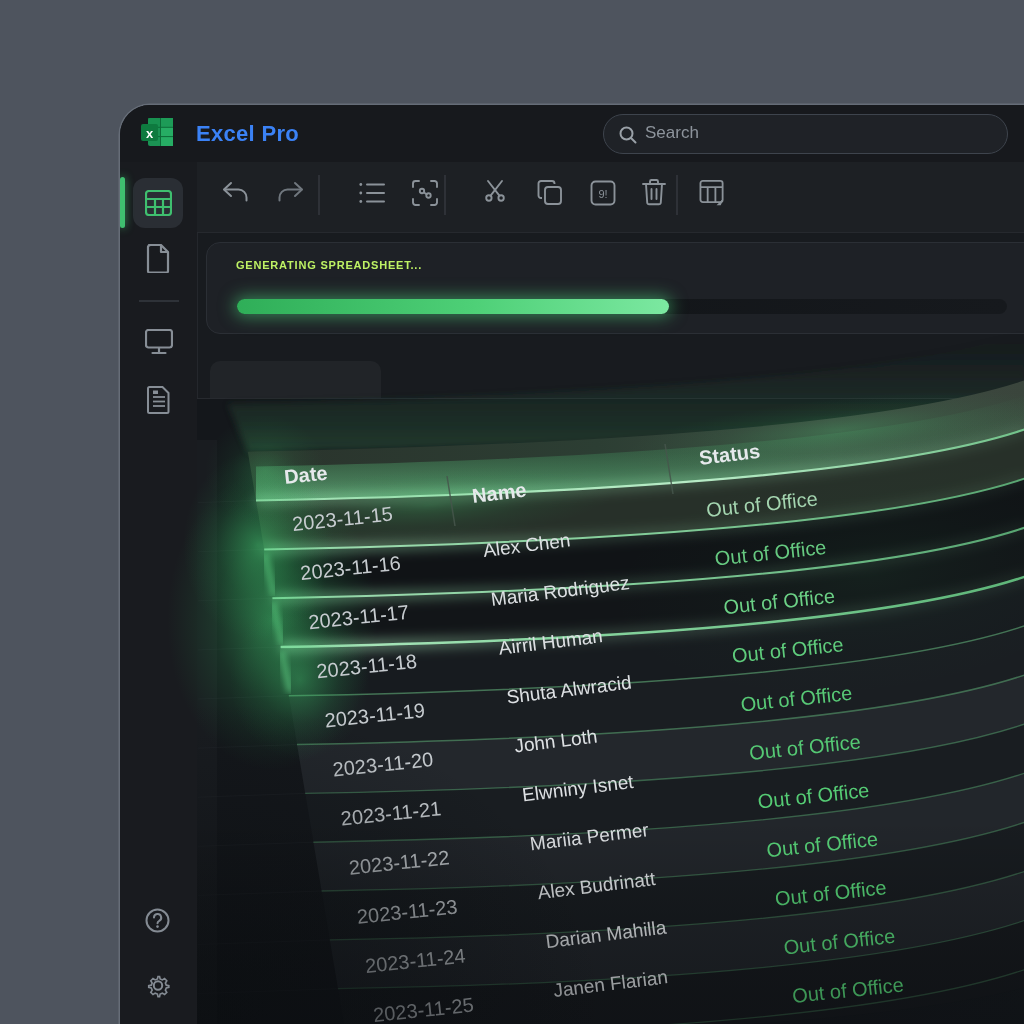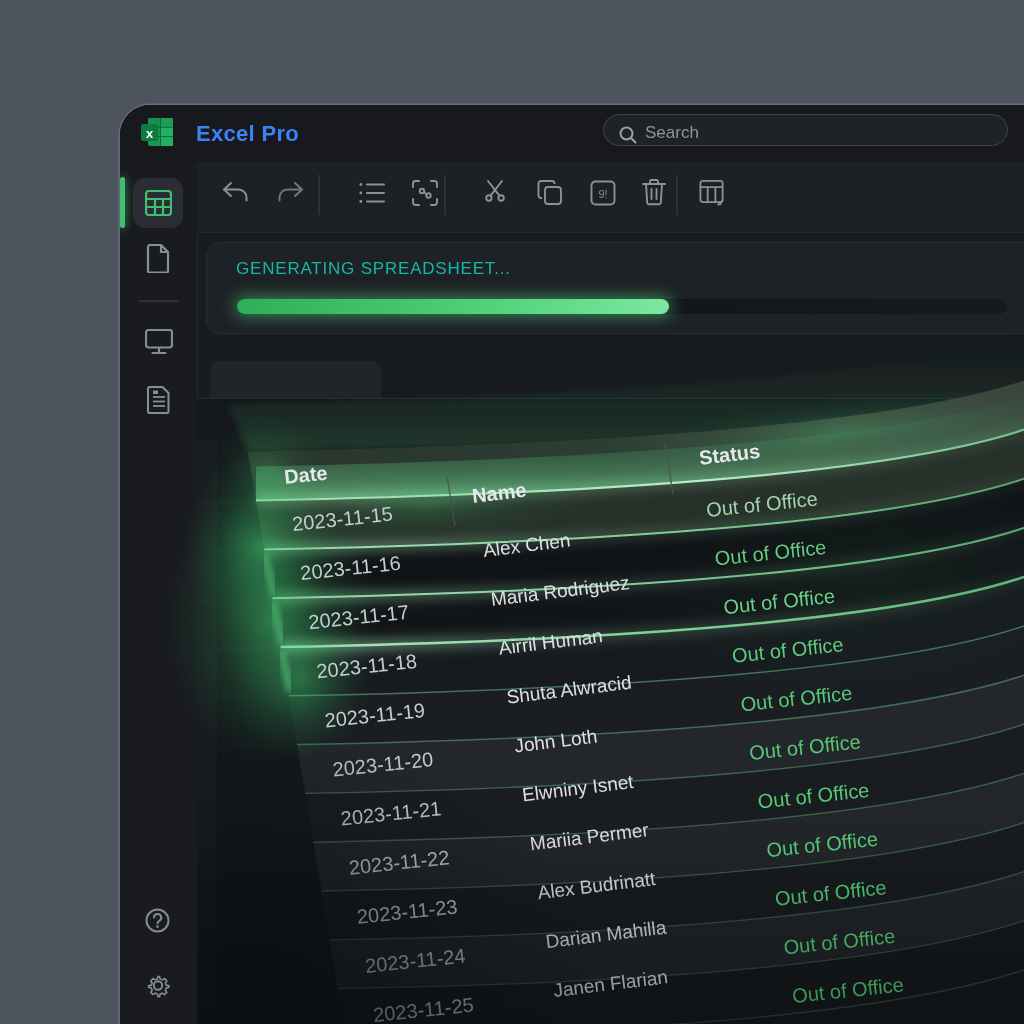"Search" #search { height: 32px -> 40px }
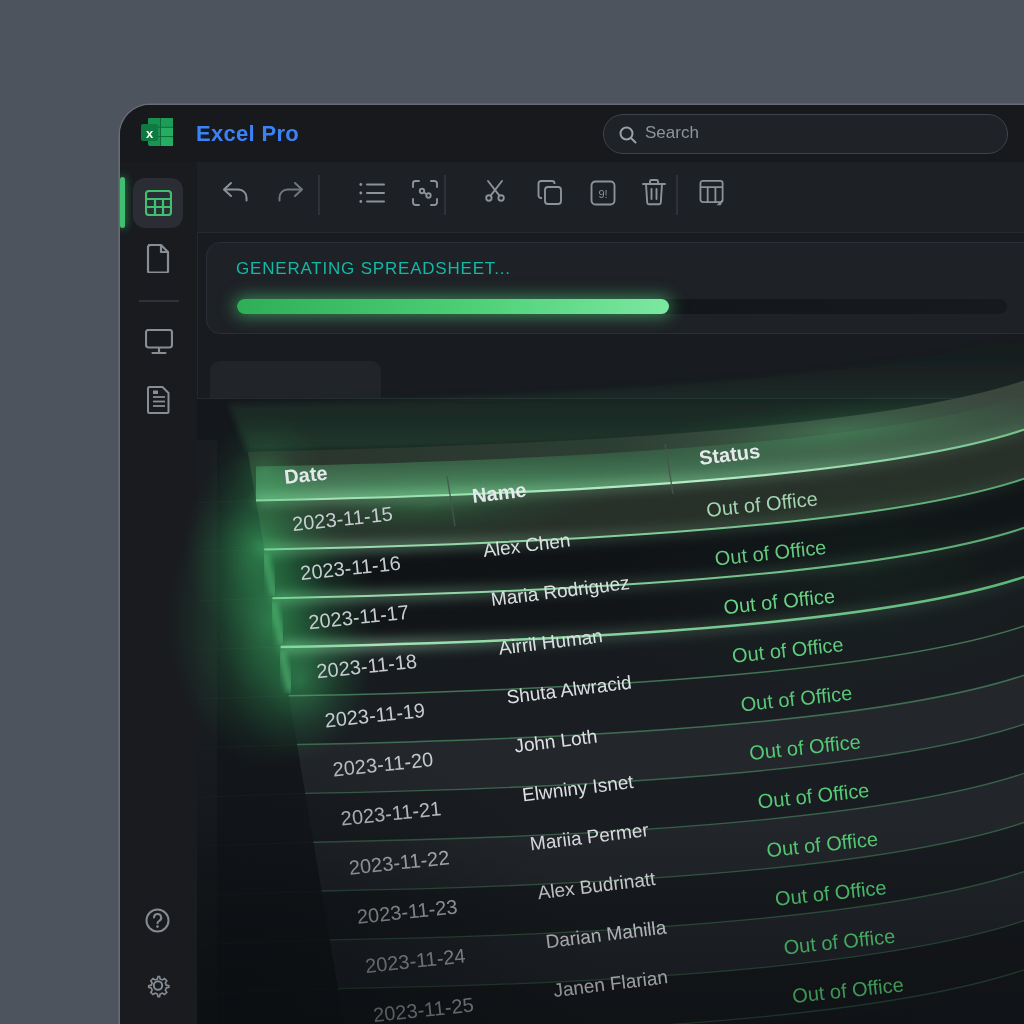"GENERATING SPREADSHEET..." #ptext { color: #14b8a6 -> #bef264; font-size: 17px -> 11px; font-weight: normal -> bold }
